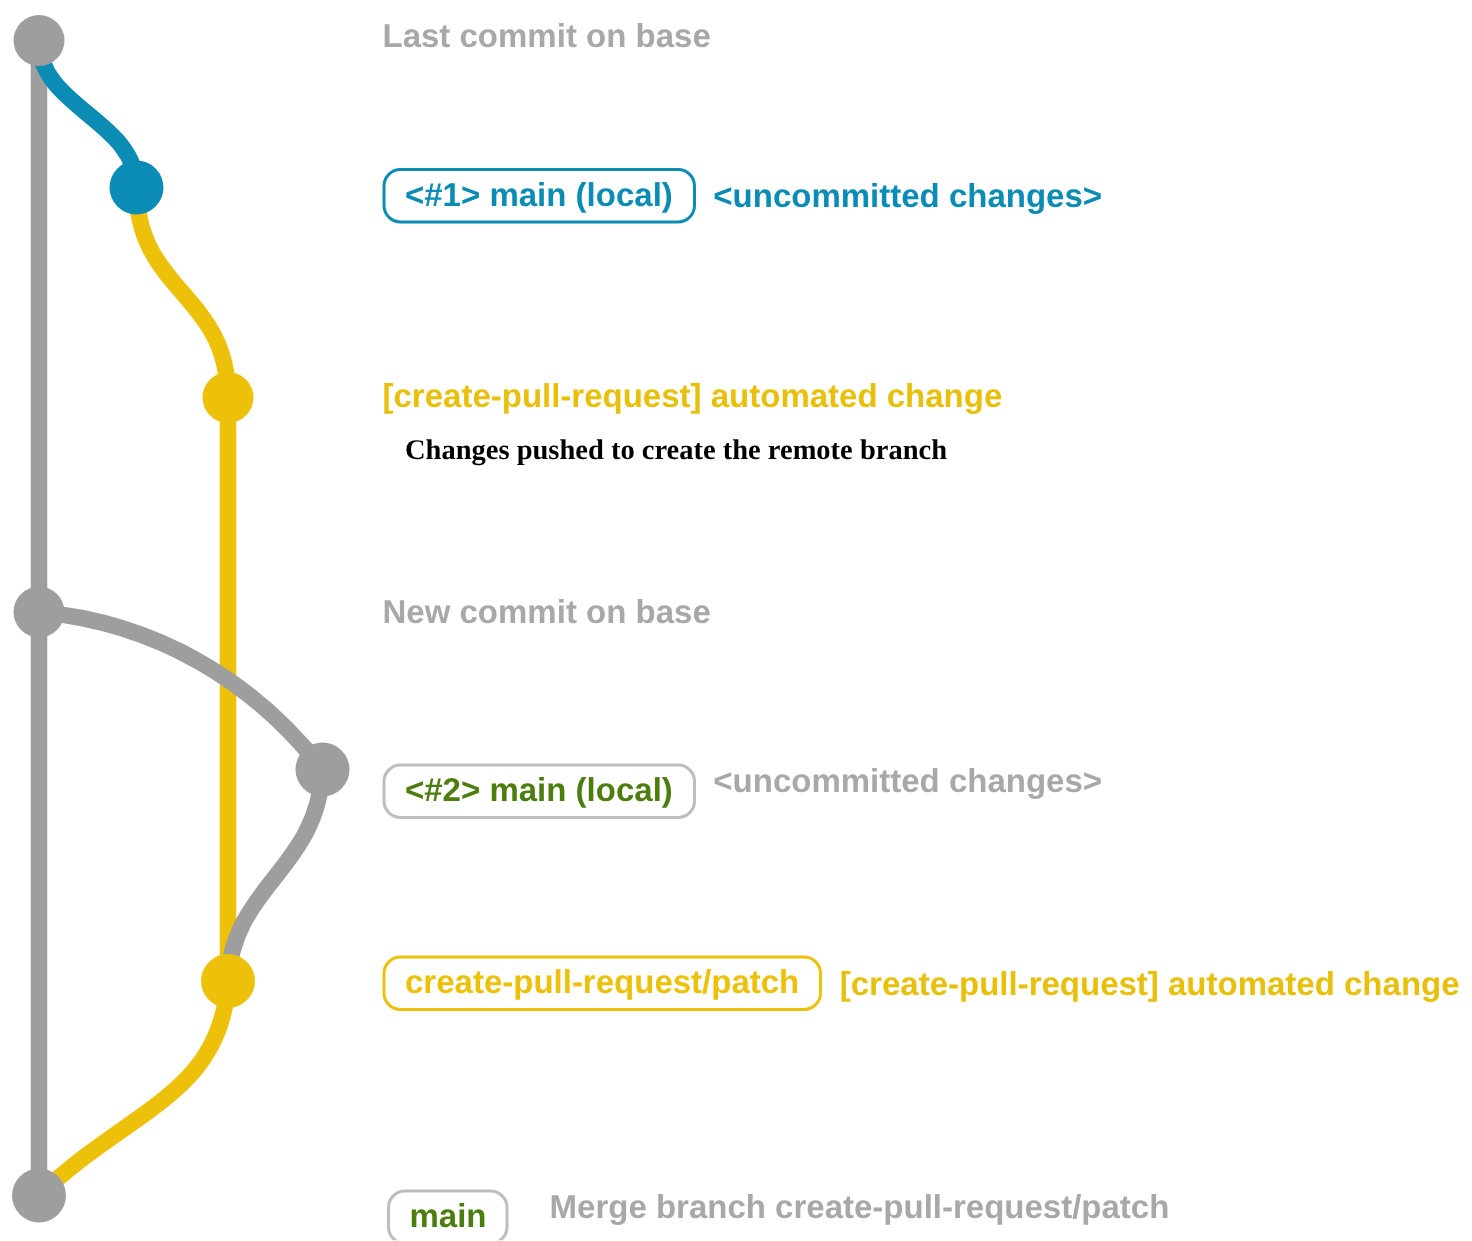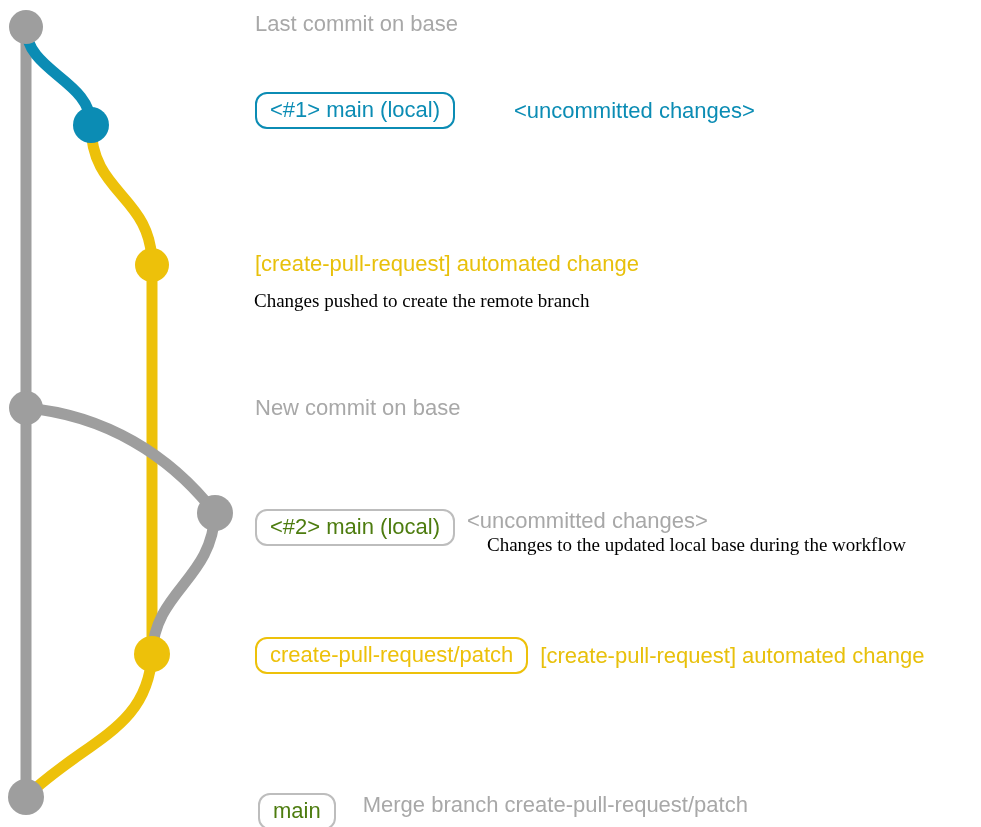"Last commit on base" #canvas { font-weight: none -> bold }
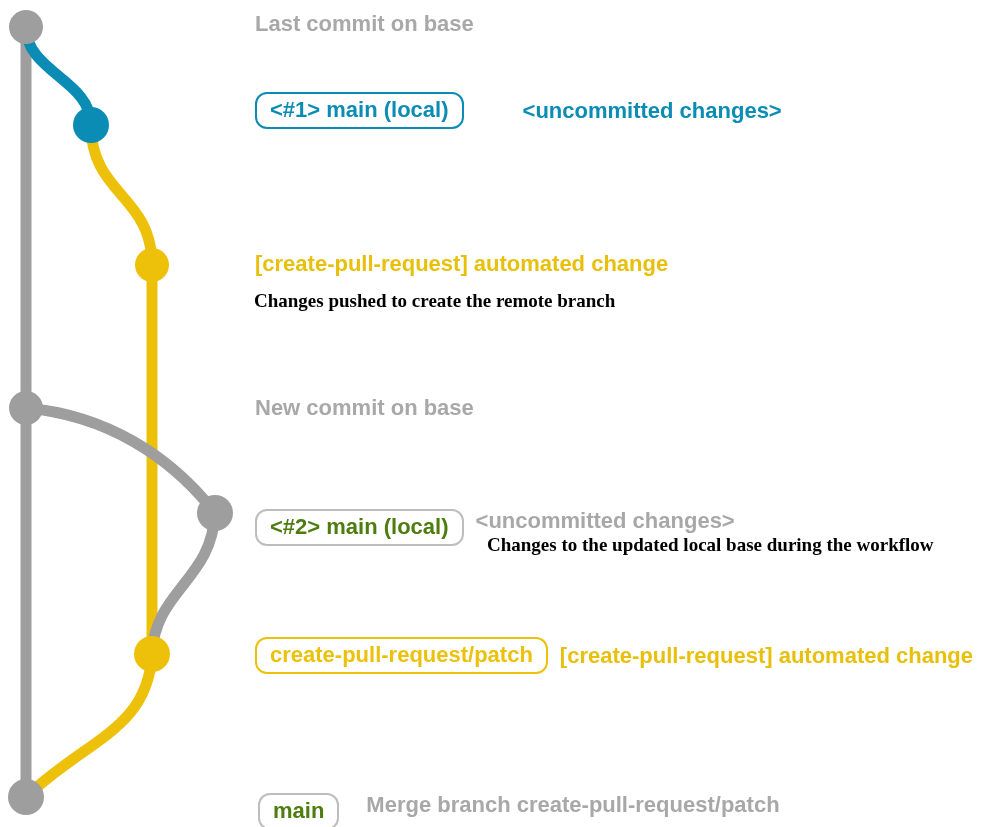"<#1> main (local)" div.row { gap: 47px -> none; top: 92px -> 112px }
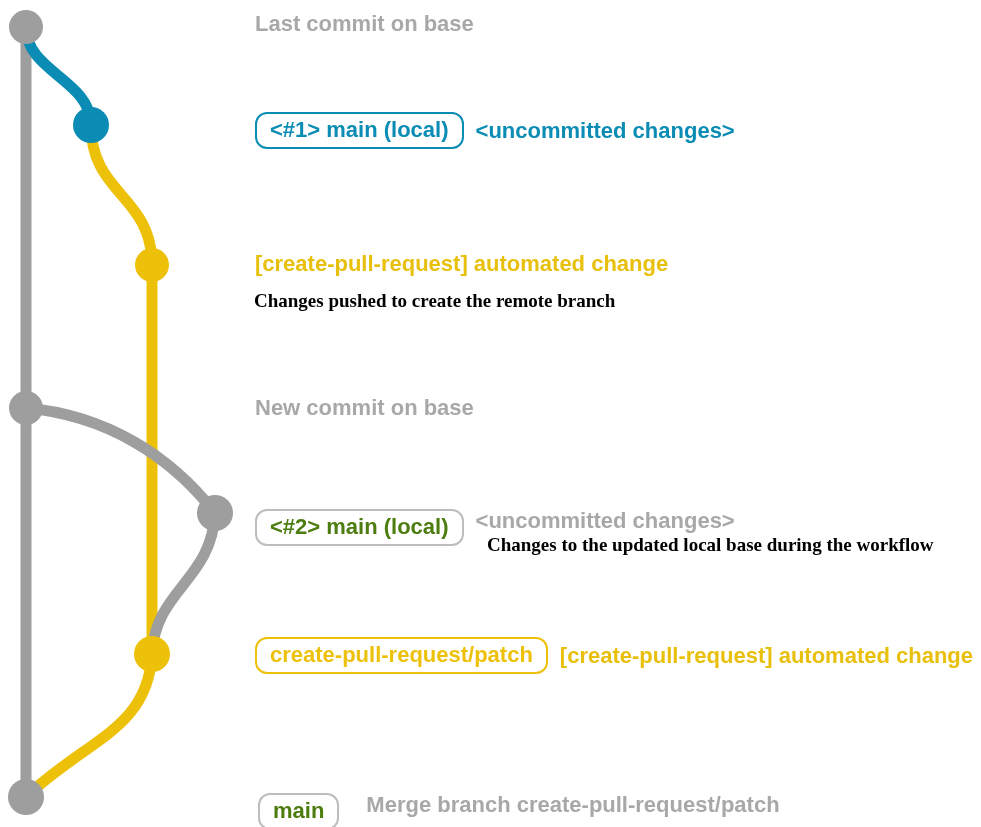"Changes pushed to create the" div.sub { left: 254px -> 270px }
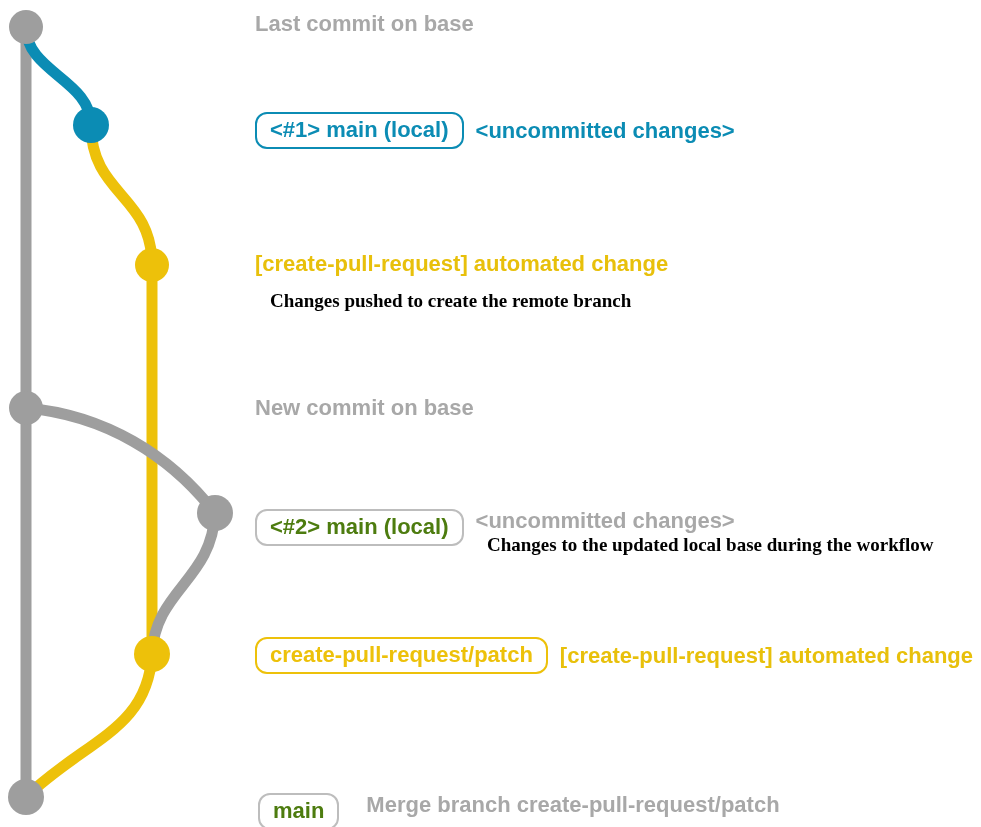"Changes to the updated local" div.sub { html: <div>Changes to the updated local base during the workflow</div> -> none }
